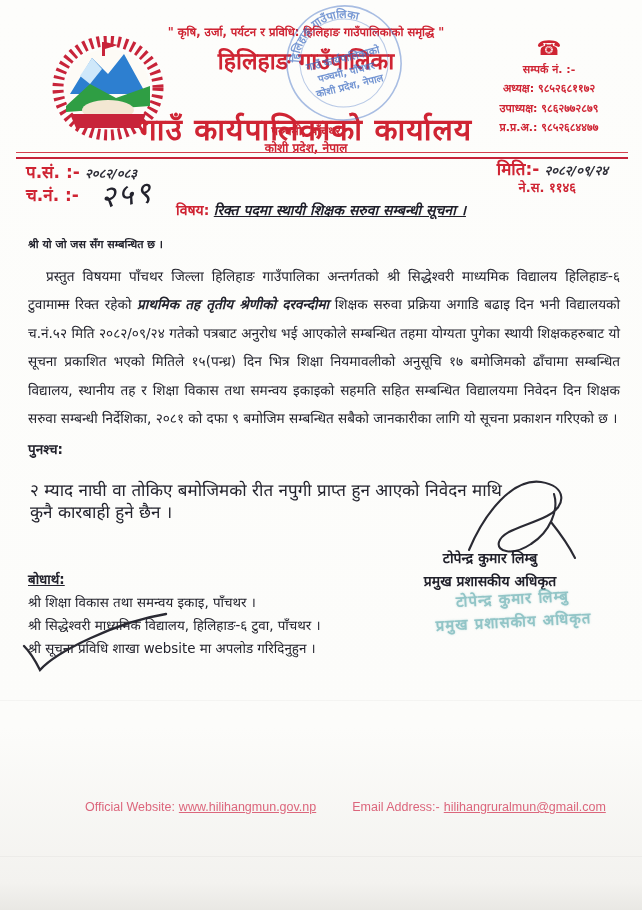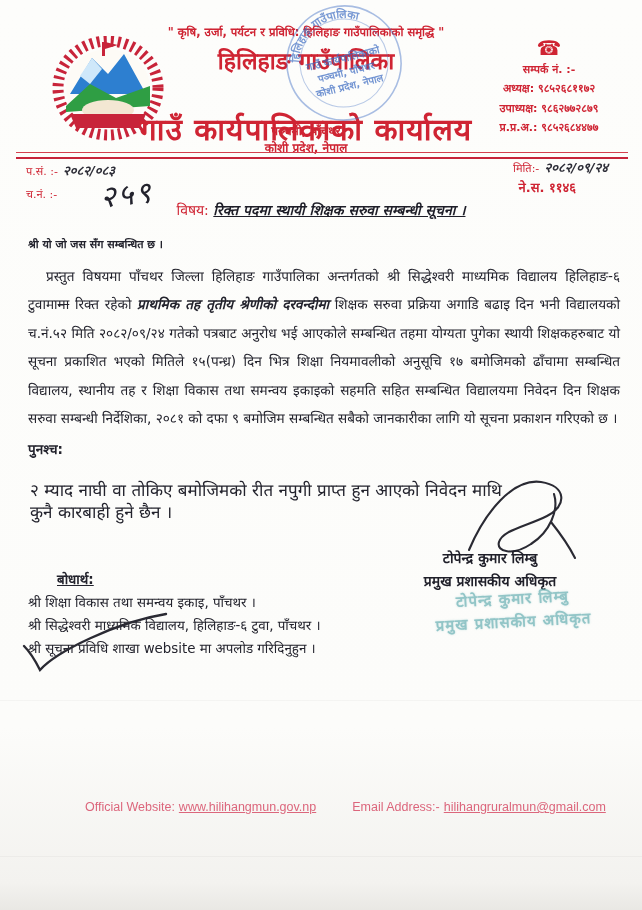"प.सं. :-" .ref-label { font-size: 11px -> 17px; font-weight: normal -> bold }
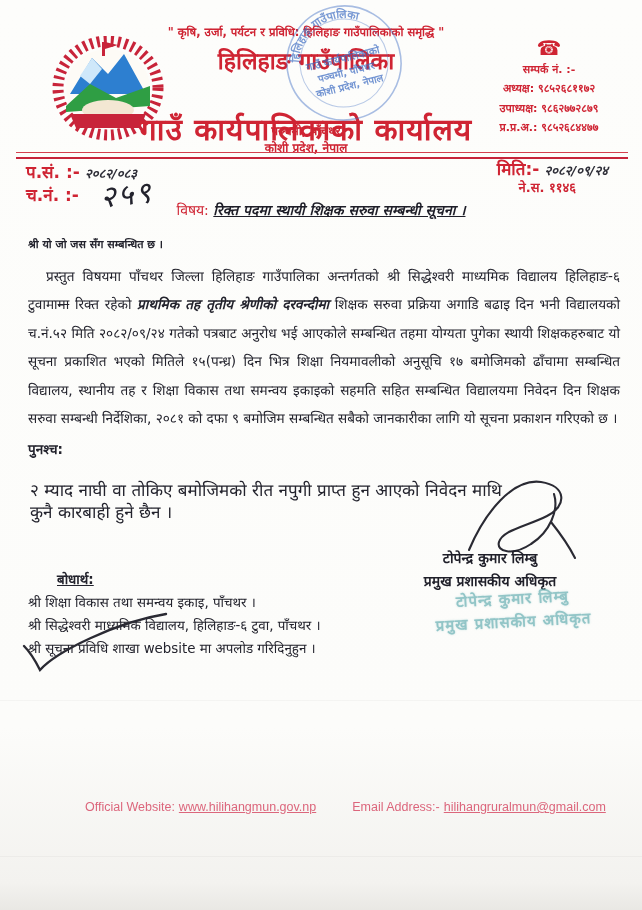"विषय:" .subject .s-label { font-weight: normal -> bold }
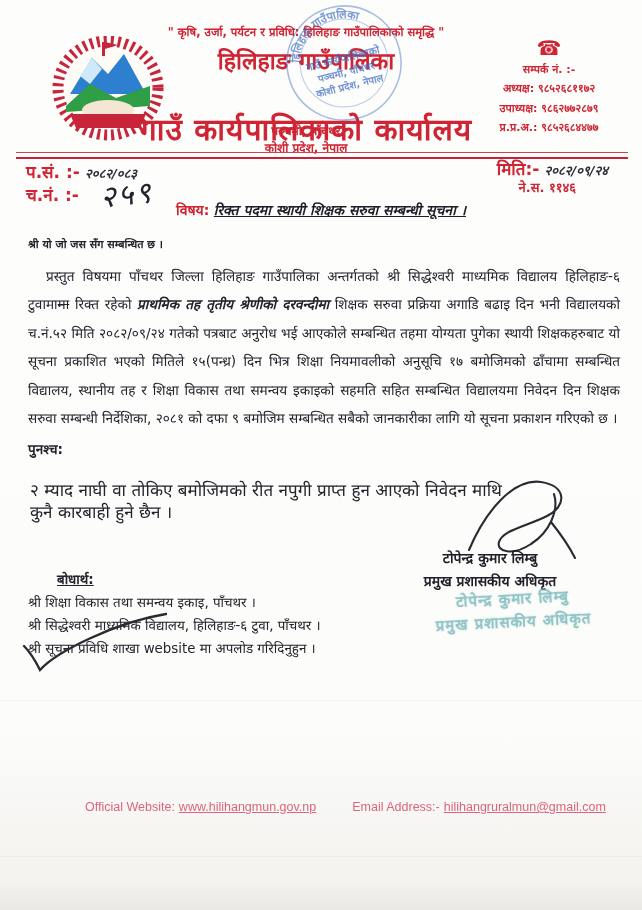"बोधार्थ:" .cc-head { margin-left: 29px -> none }
